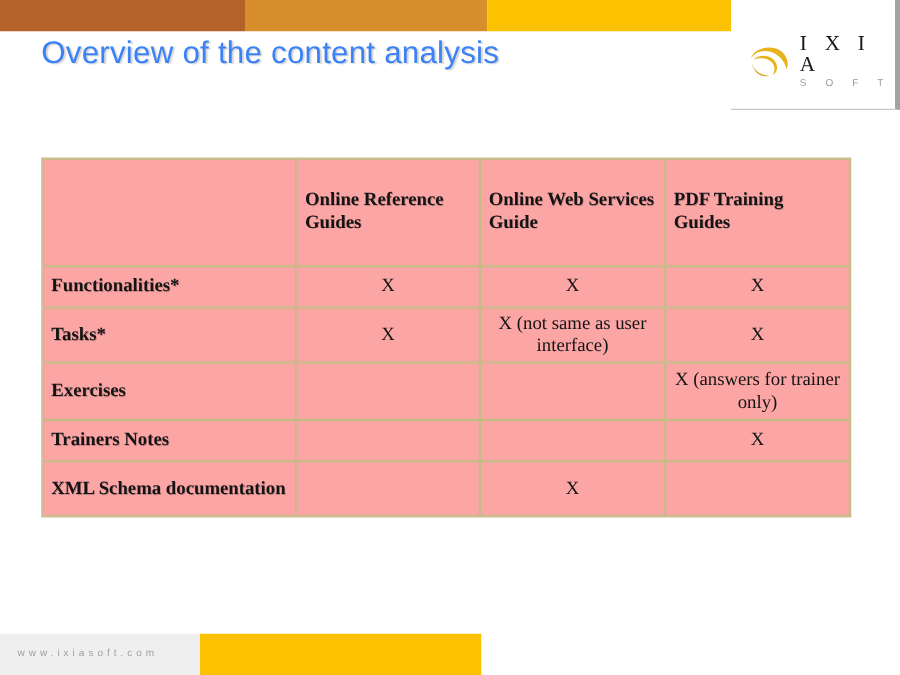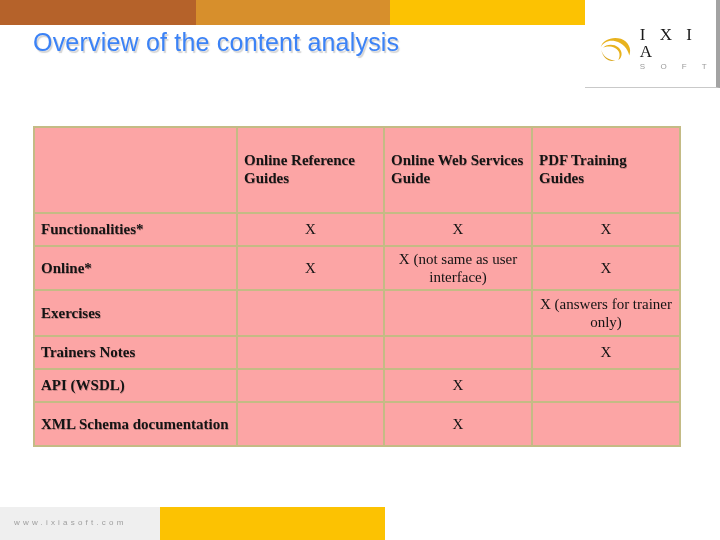"Online*" td.rowhead { text: Online -> Tasks }
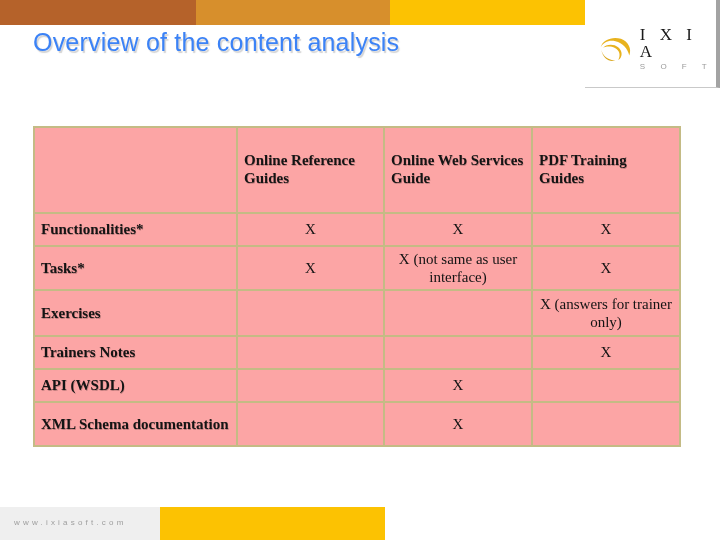"API (WSDL)" tr { html: <tr> <td>API (WSDL)</td> <td></td> <td>X</td> <td></td> </tr> -> none }
